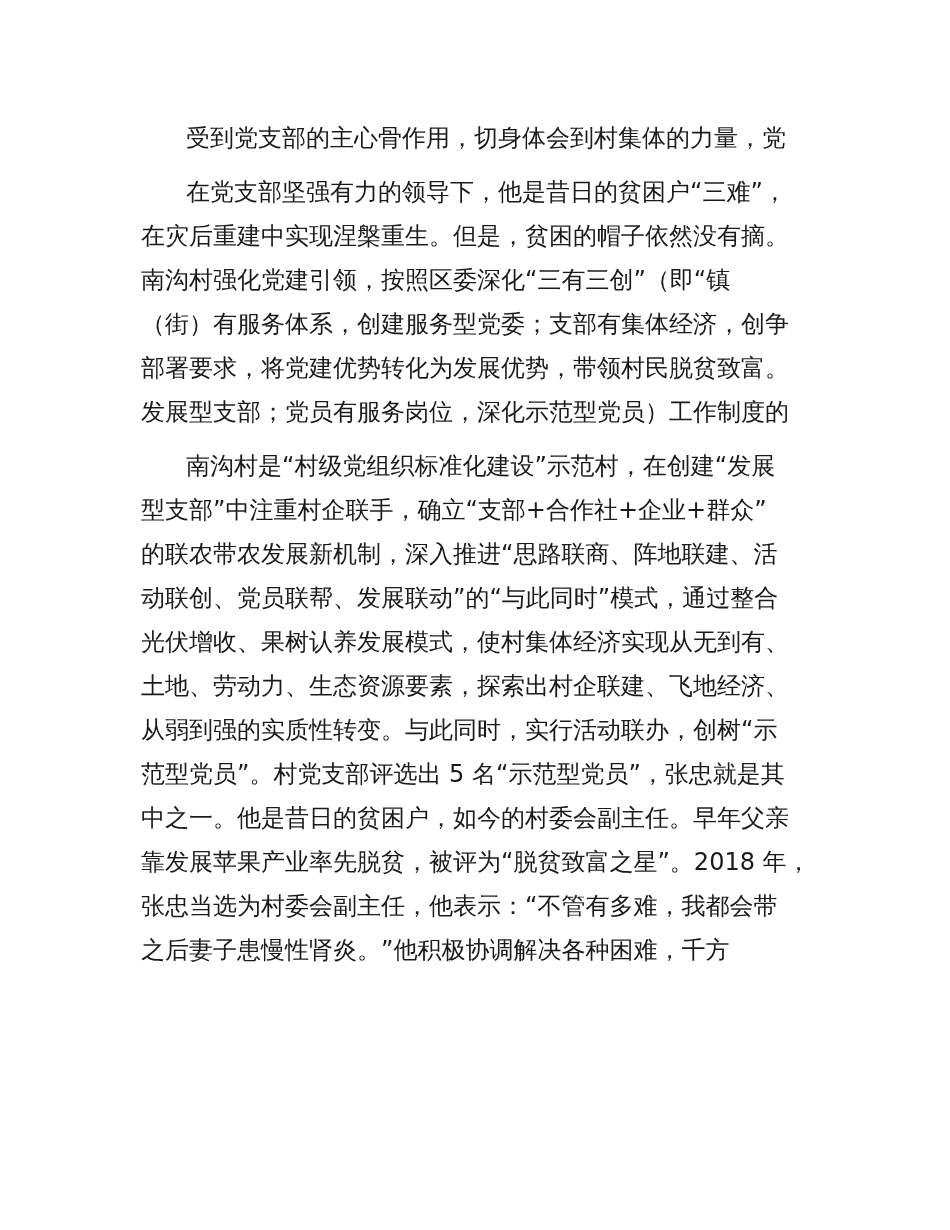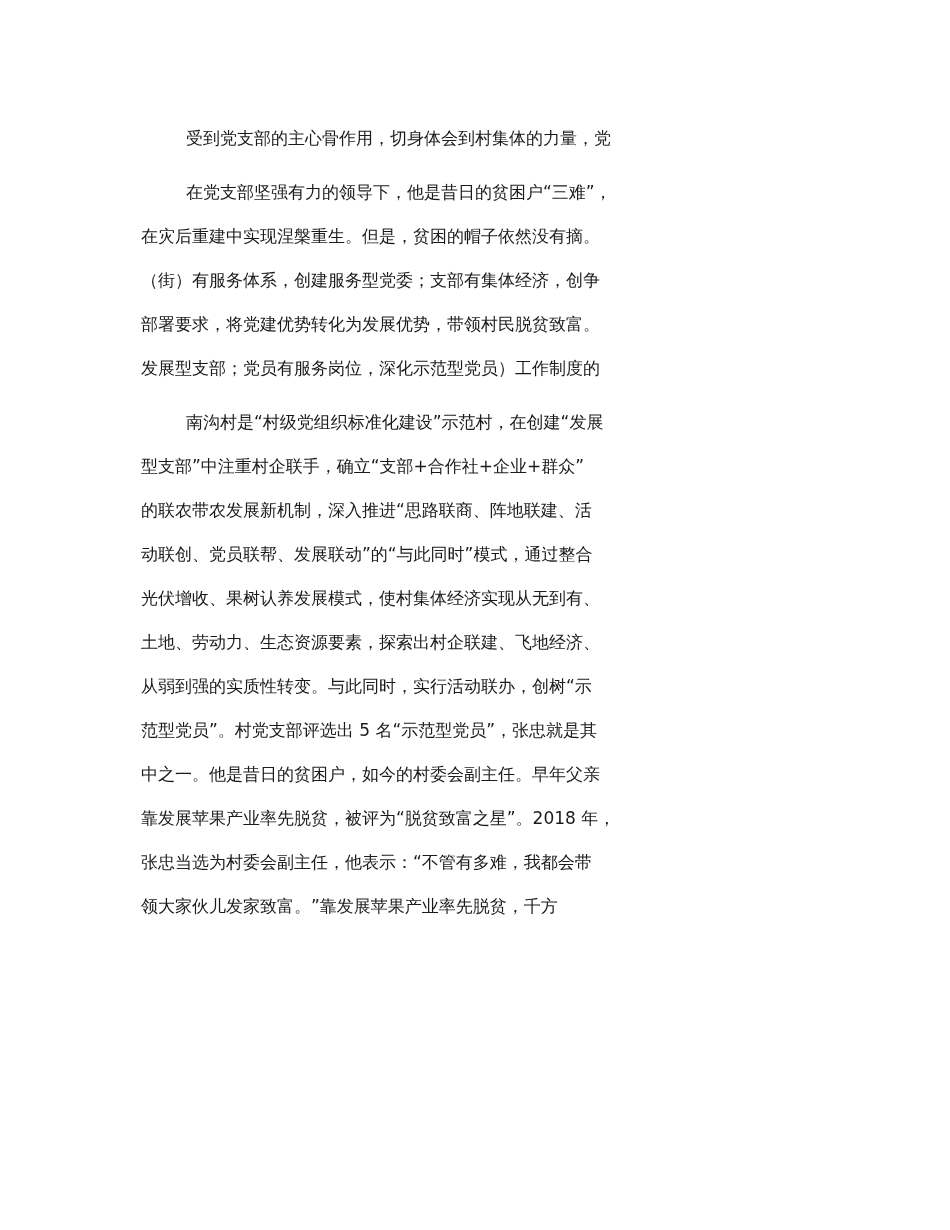"受到党支部的主心骨作用，切身体会到村集体的力量，党" .page { font-size: 17px -> 24px }
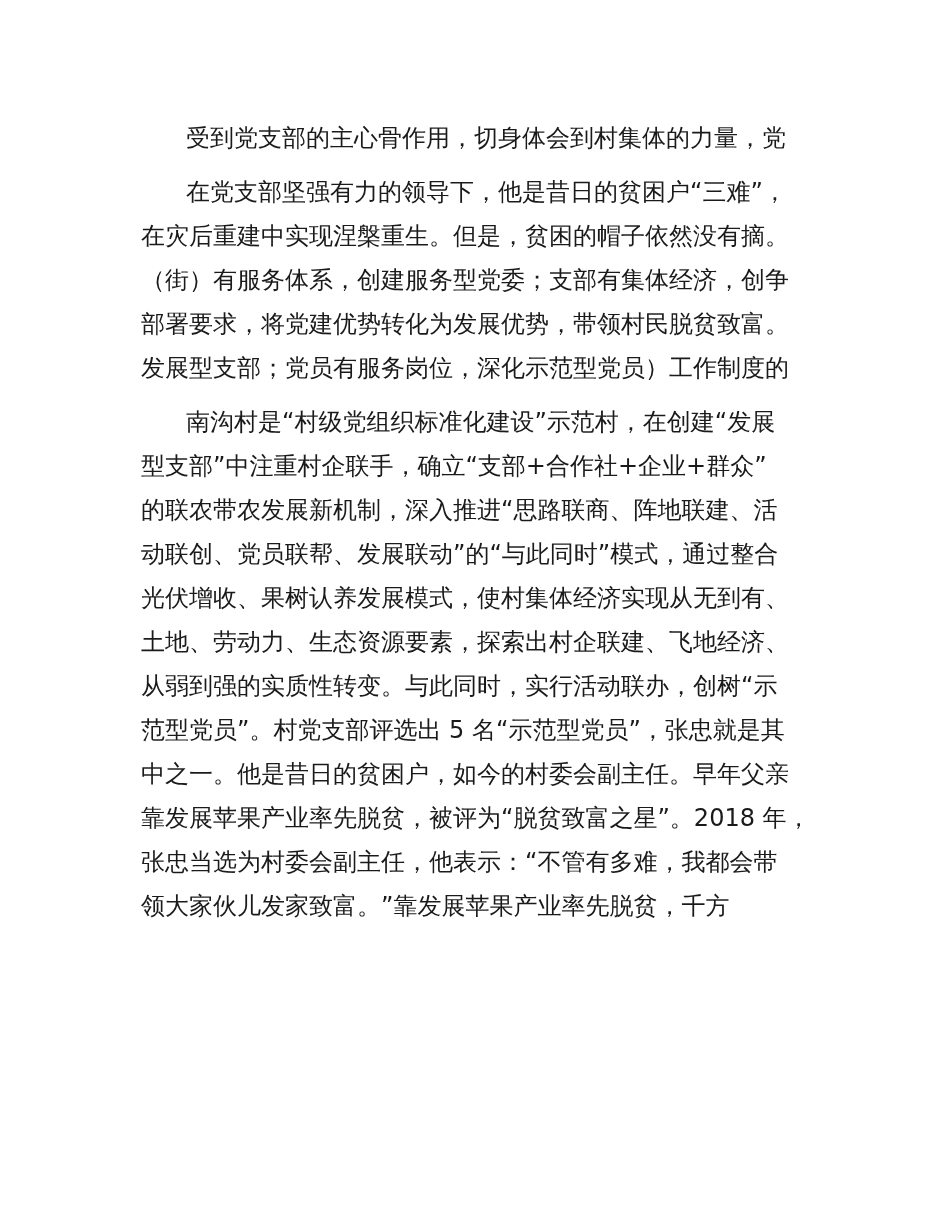"南沟村强化党建引领，按照区委深化“三有三创”（即“镇" span.line { html: none -> <span>南沟村强化党建引领，按照区委深化“三有三创”（即“镇</span> }
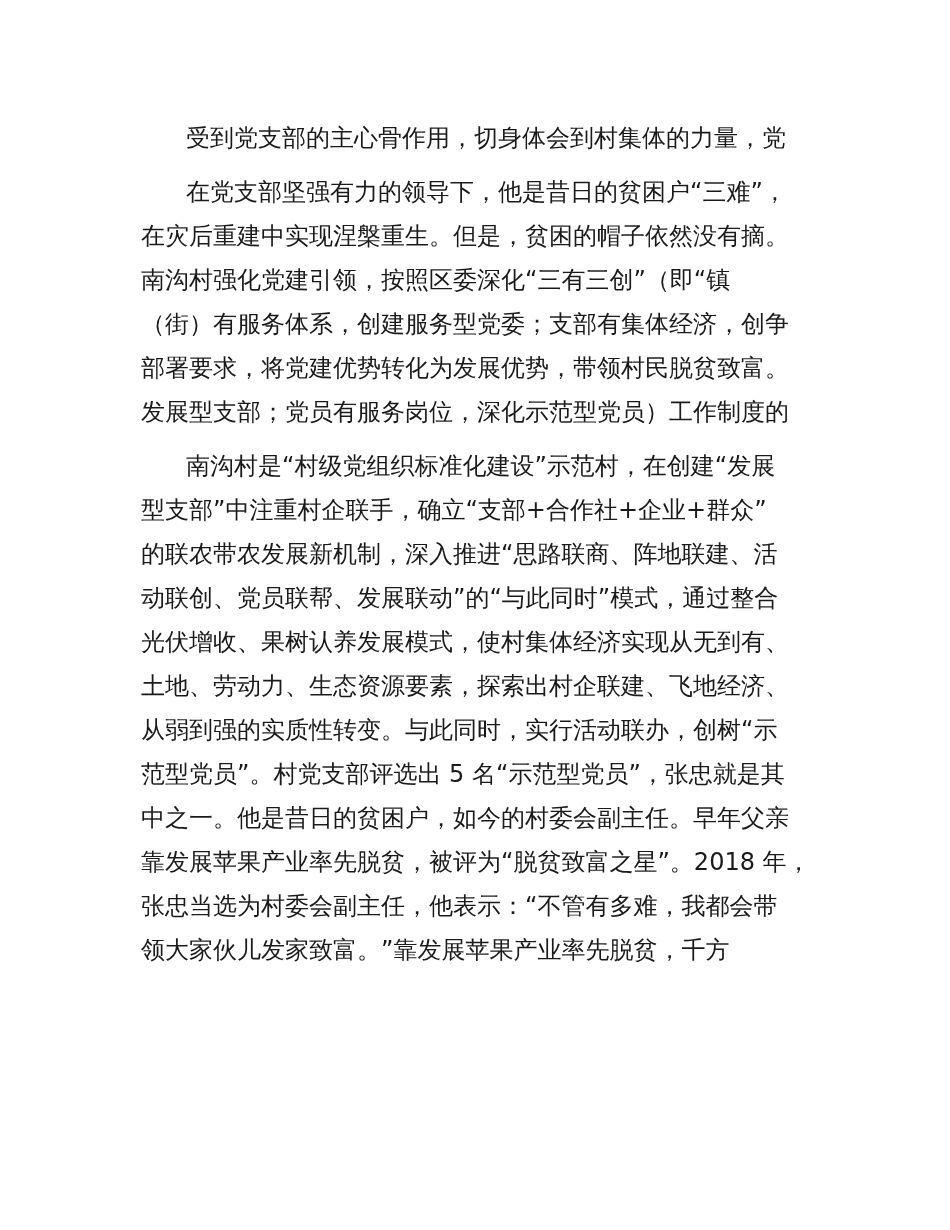"领大家伙儿发家致富。”靠发展苹果产业率先脱贫，千方" span.line { text: 领大家伙儿发家致富。”靠发展苹果产业率先脱贫 -> 之后妻子患慢性肾炎。”他积极协调解决各种困难 }
